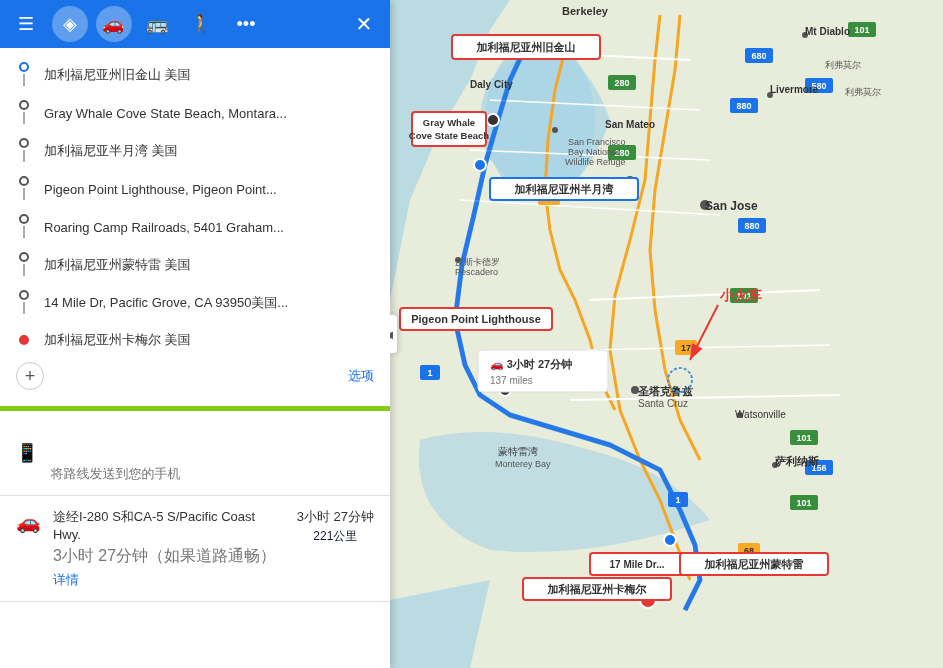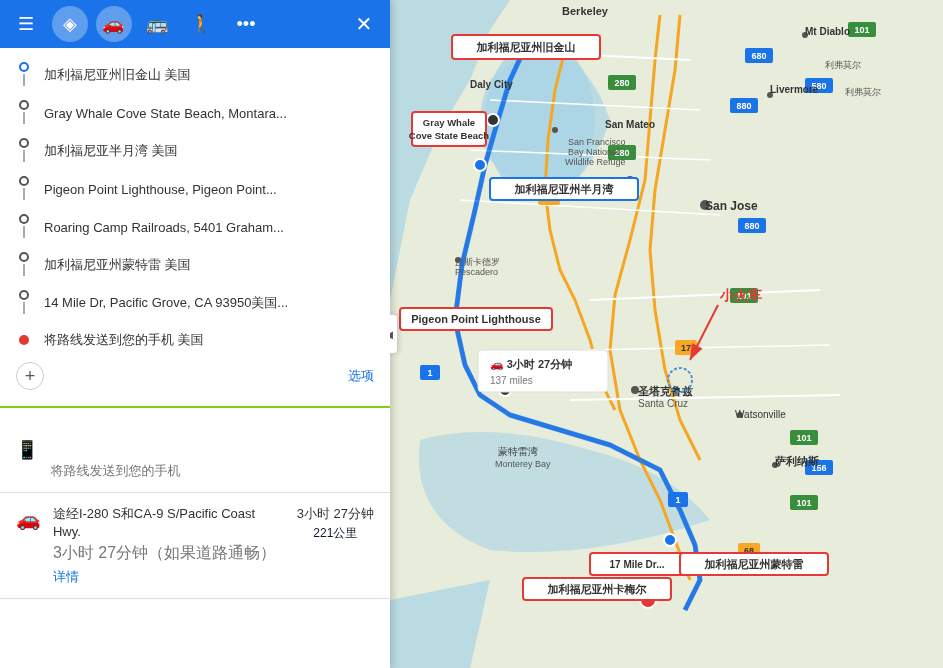"加利福尼亚州旧金山 美国" .waypoints-container { border-bottom: 2px solid #84cc16 -> 5px solid #84cc16 }
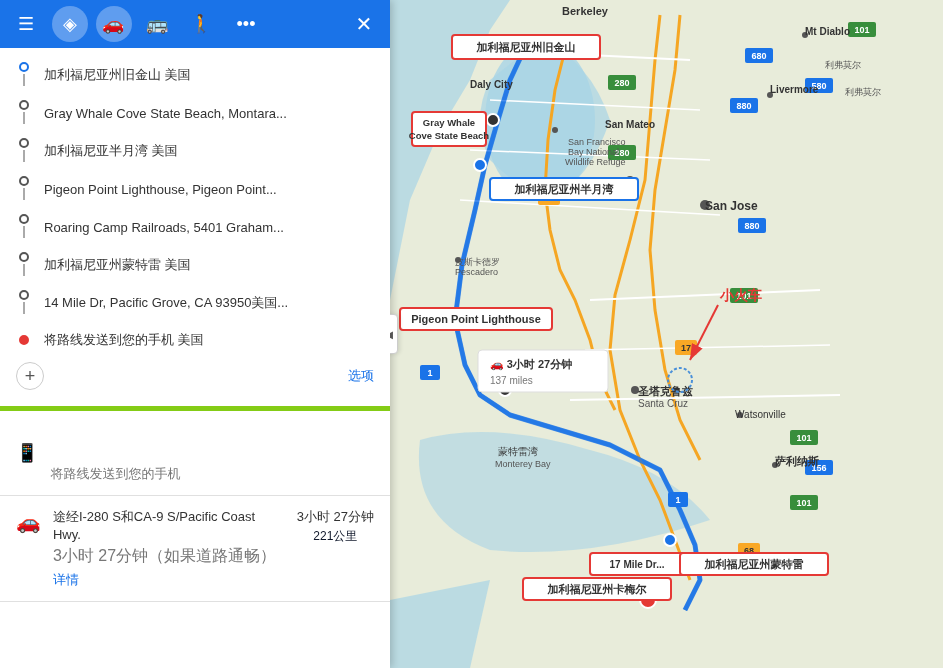"将路线发送到您的手机 美国" div.waypoint-text { text: 将路线发送到您的手机 -> 加利福尼亚州卡梅尔 }
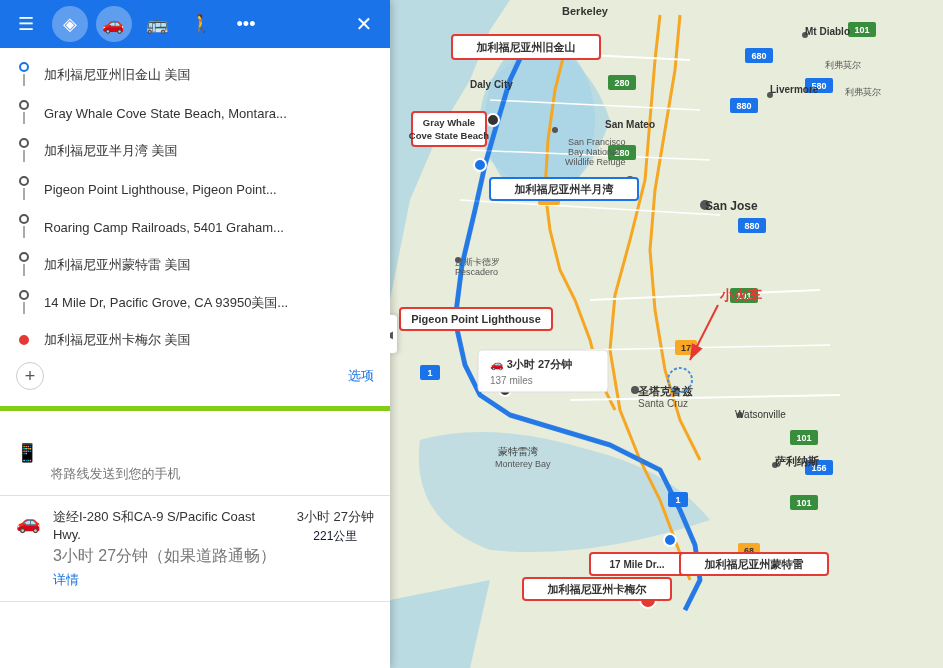"途经I-280 S和CA-9 S/Pacific Coast Hwy." div.route-title { text: CA-9 -> CA-5 }
